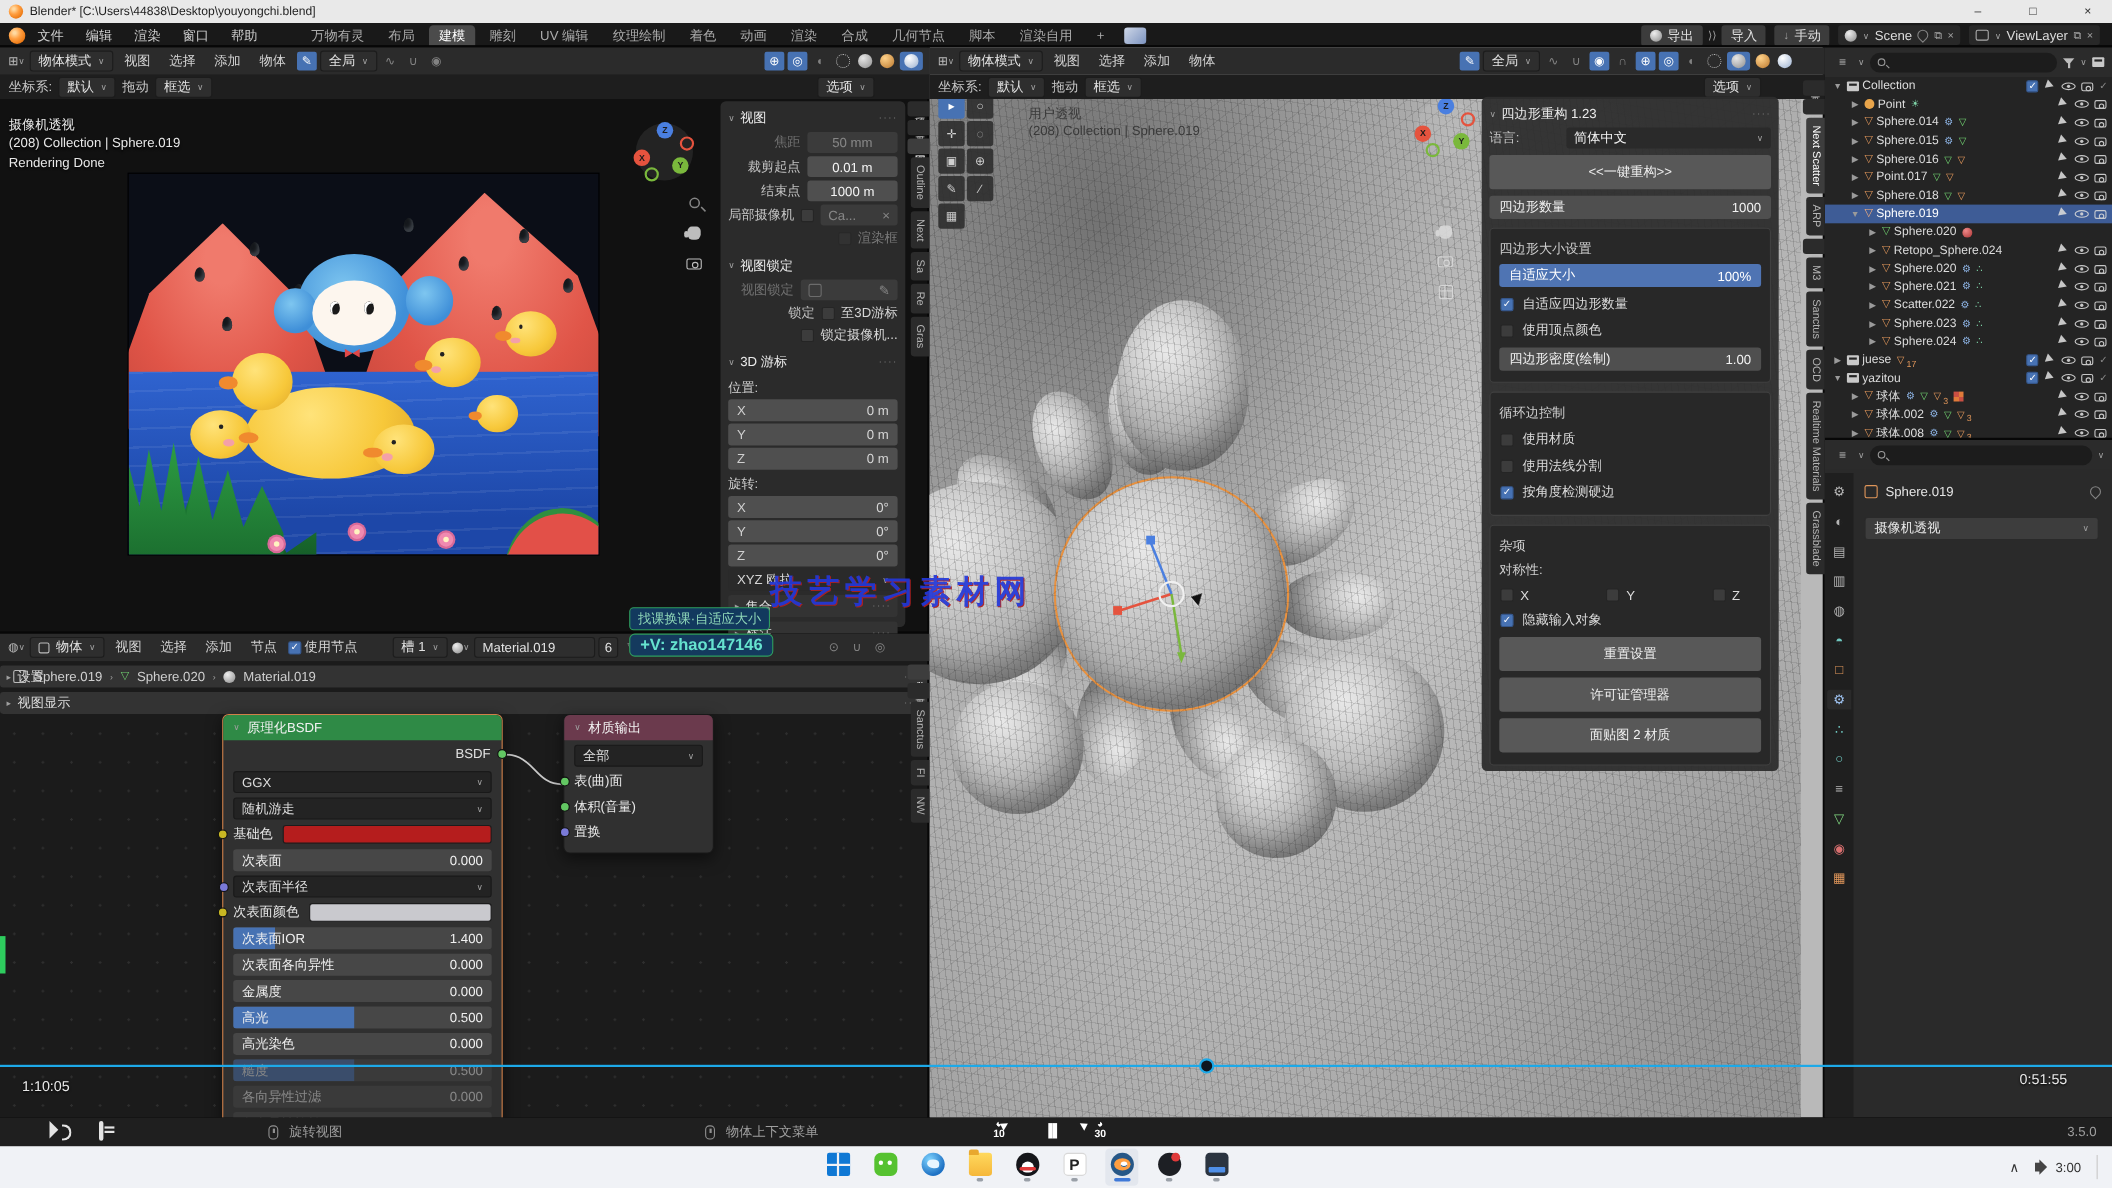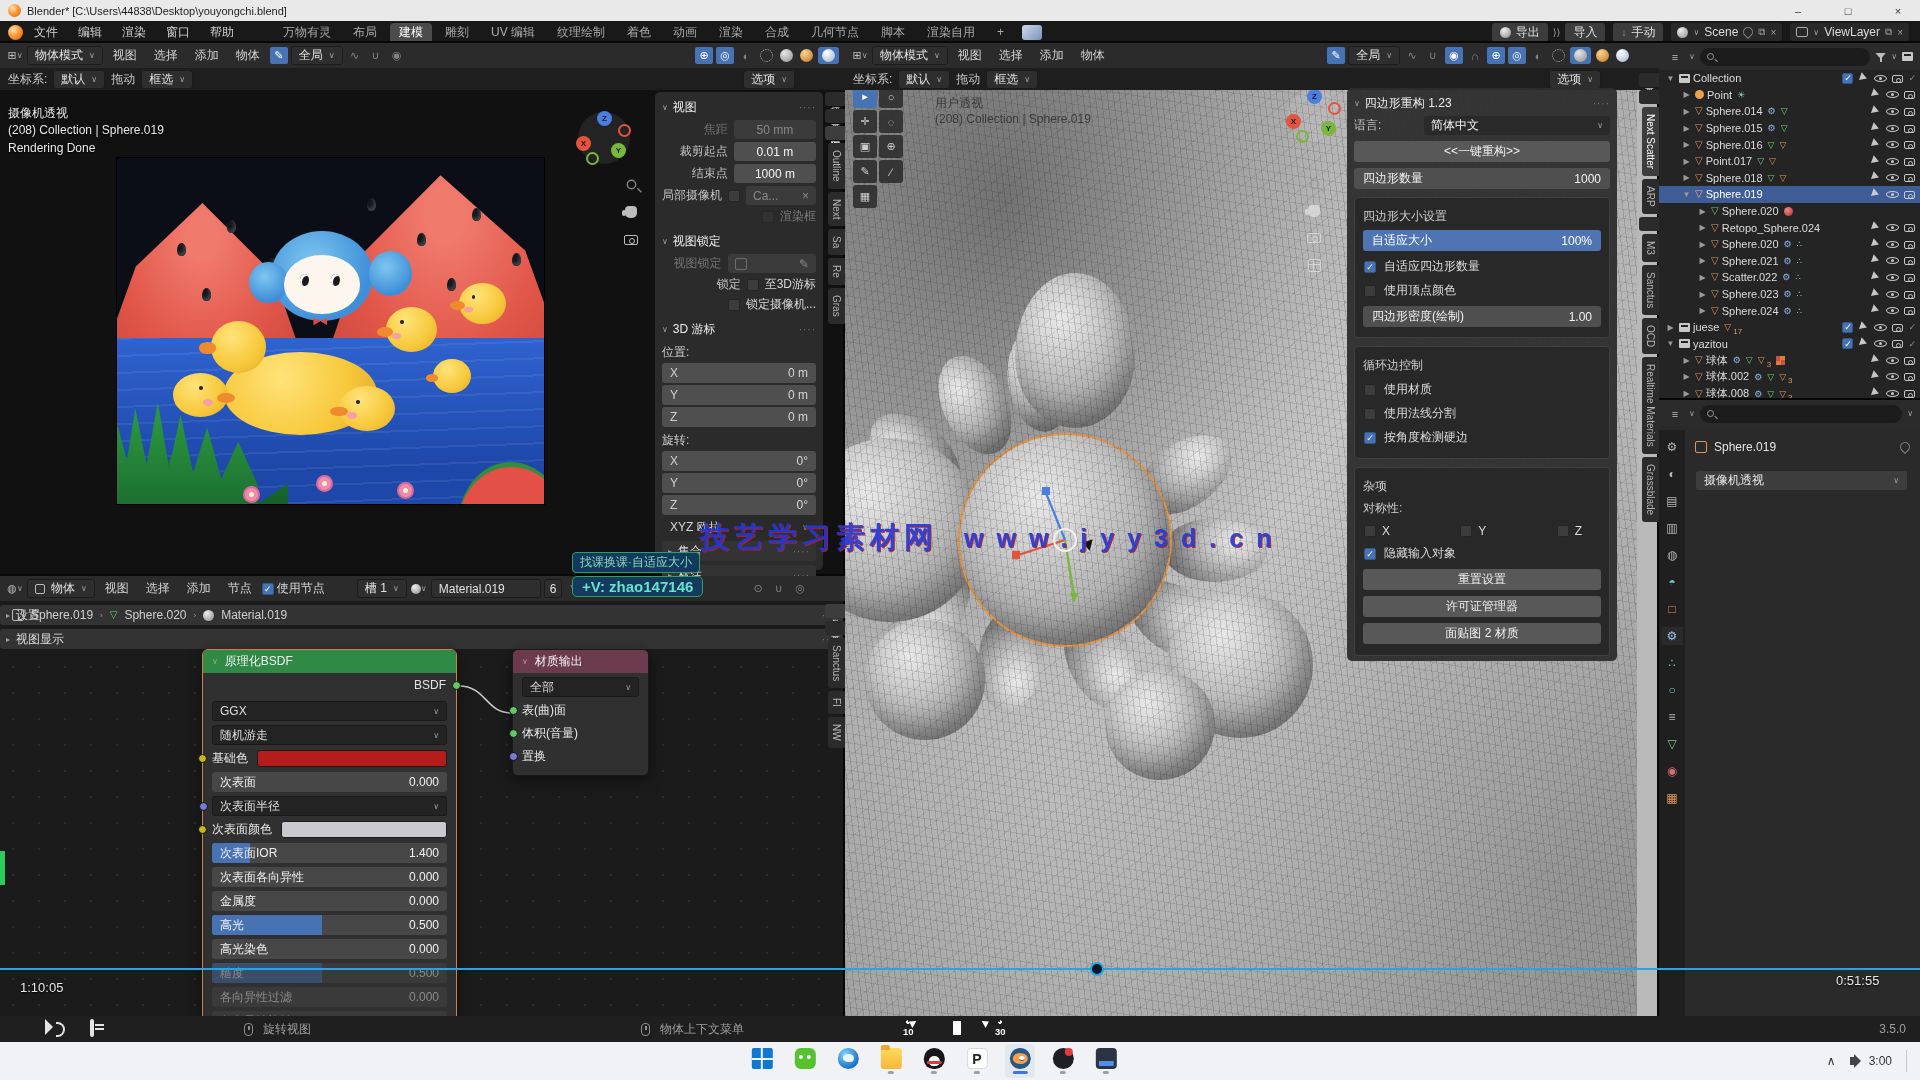"<<一键重构>>" .rbtn { height: 21px -> 31px }
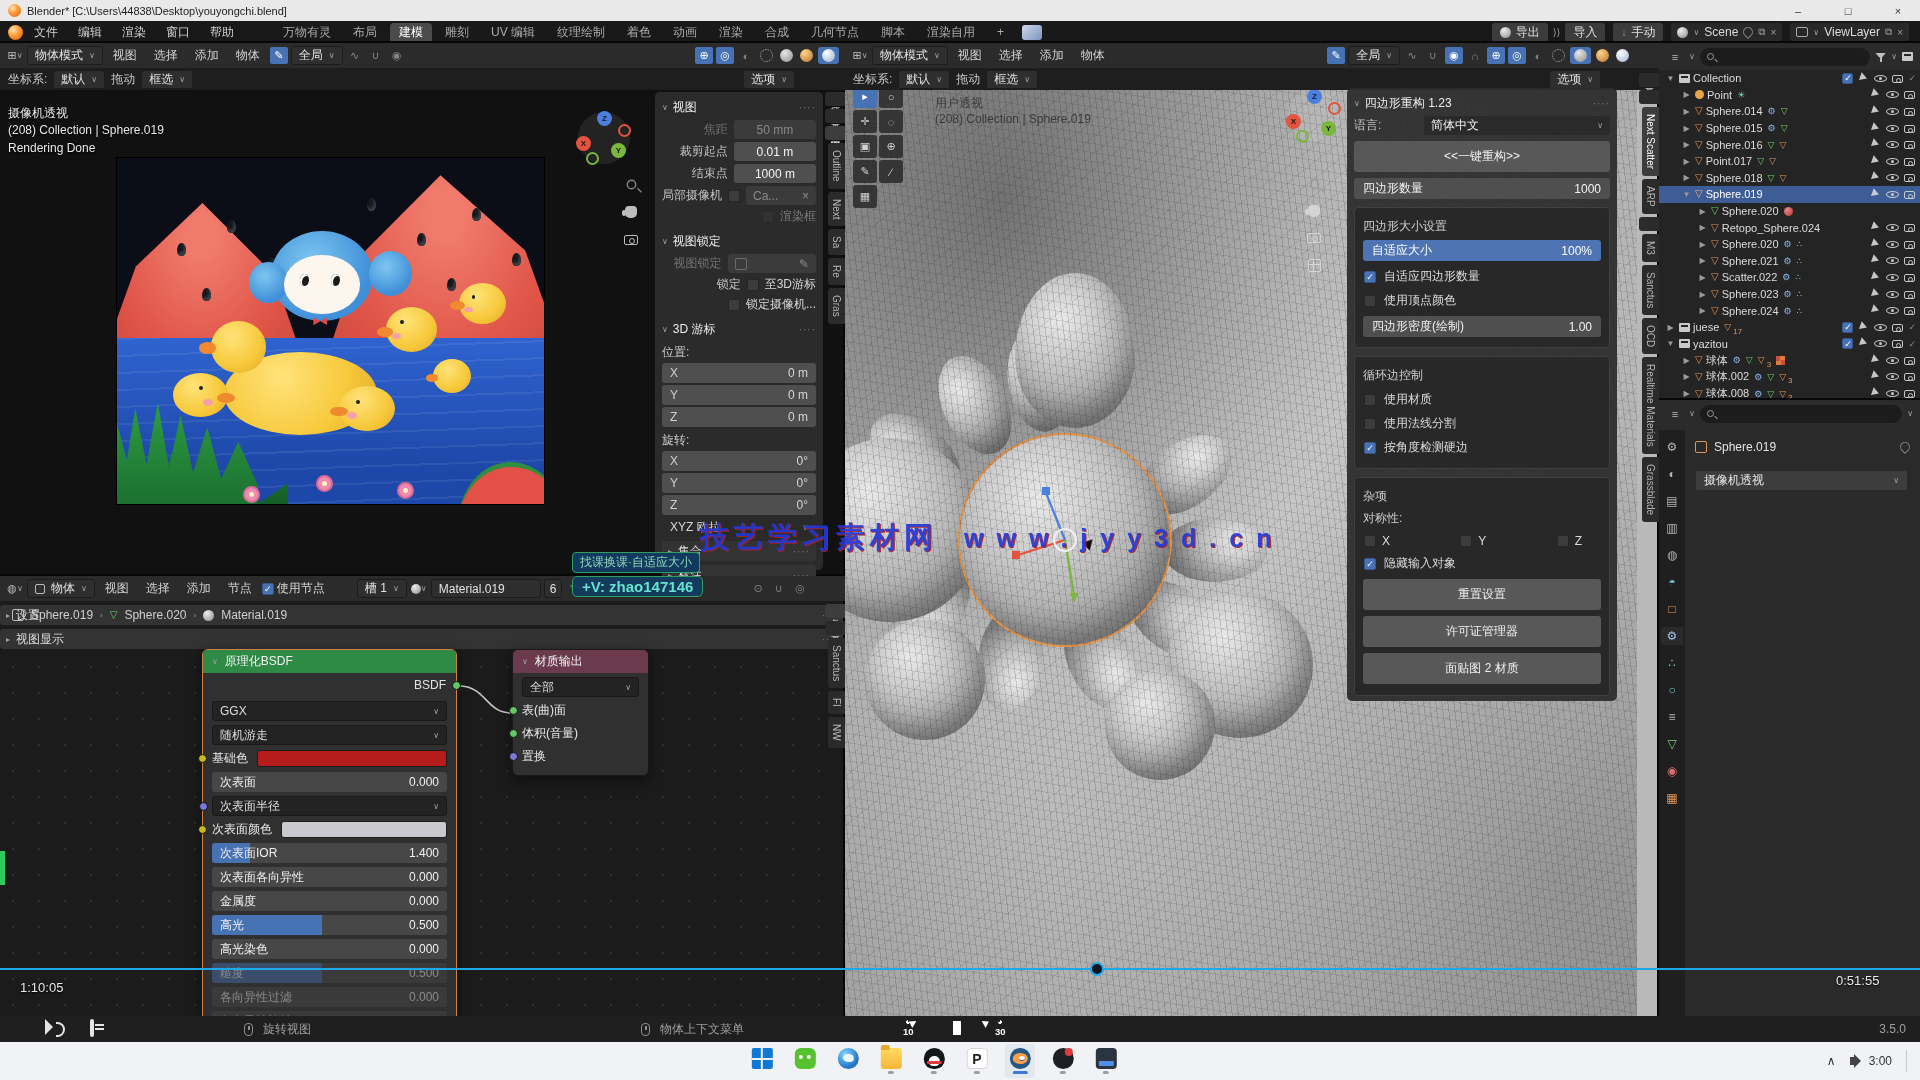"www.jyy3d.cn" span.url { html: <span>www.jyy3d.cn</span> -> none }
